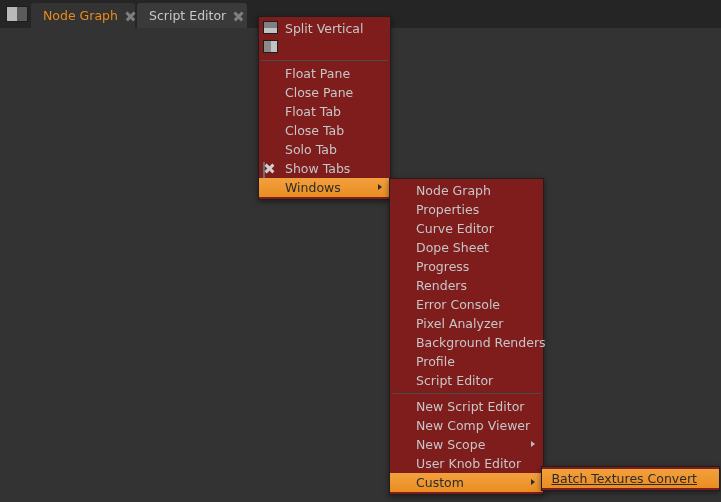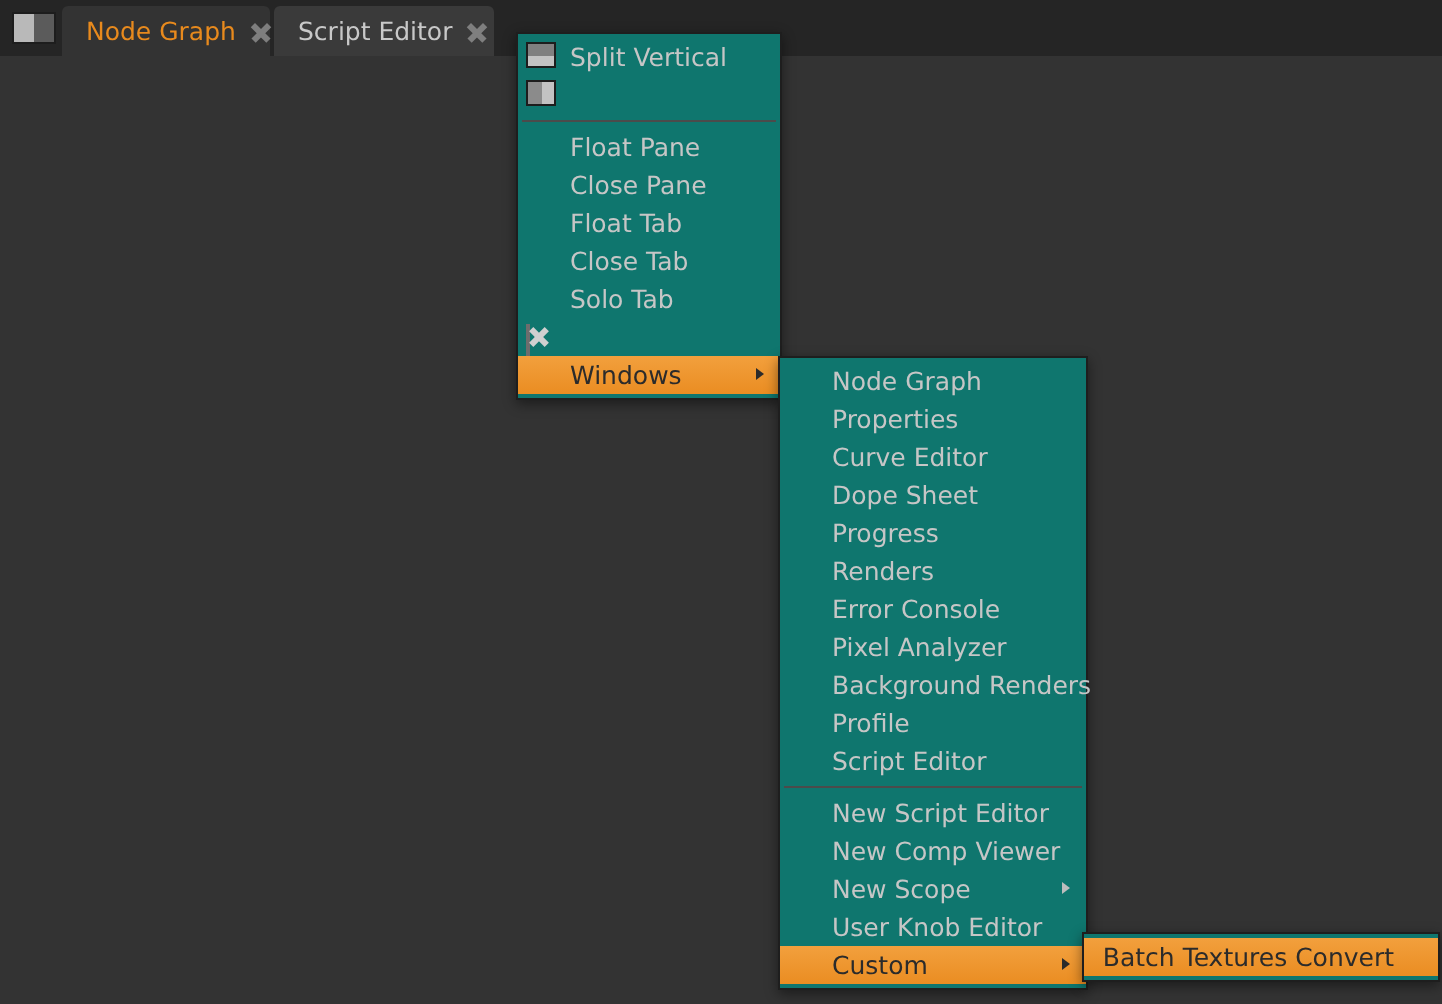"Split Vertical" .menu { background: #0f766e -> #7f1d1d }
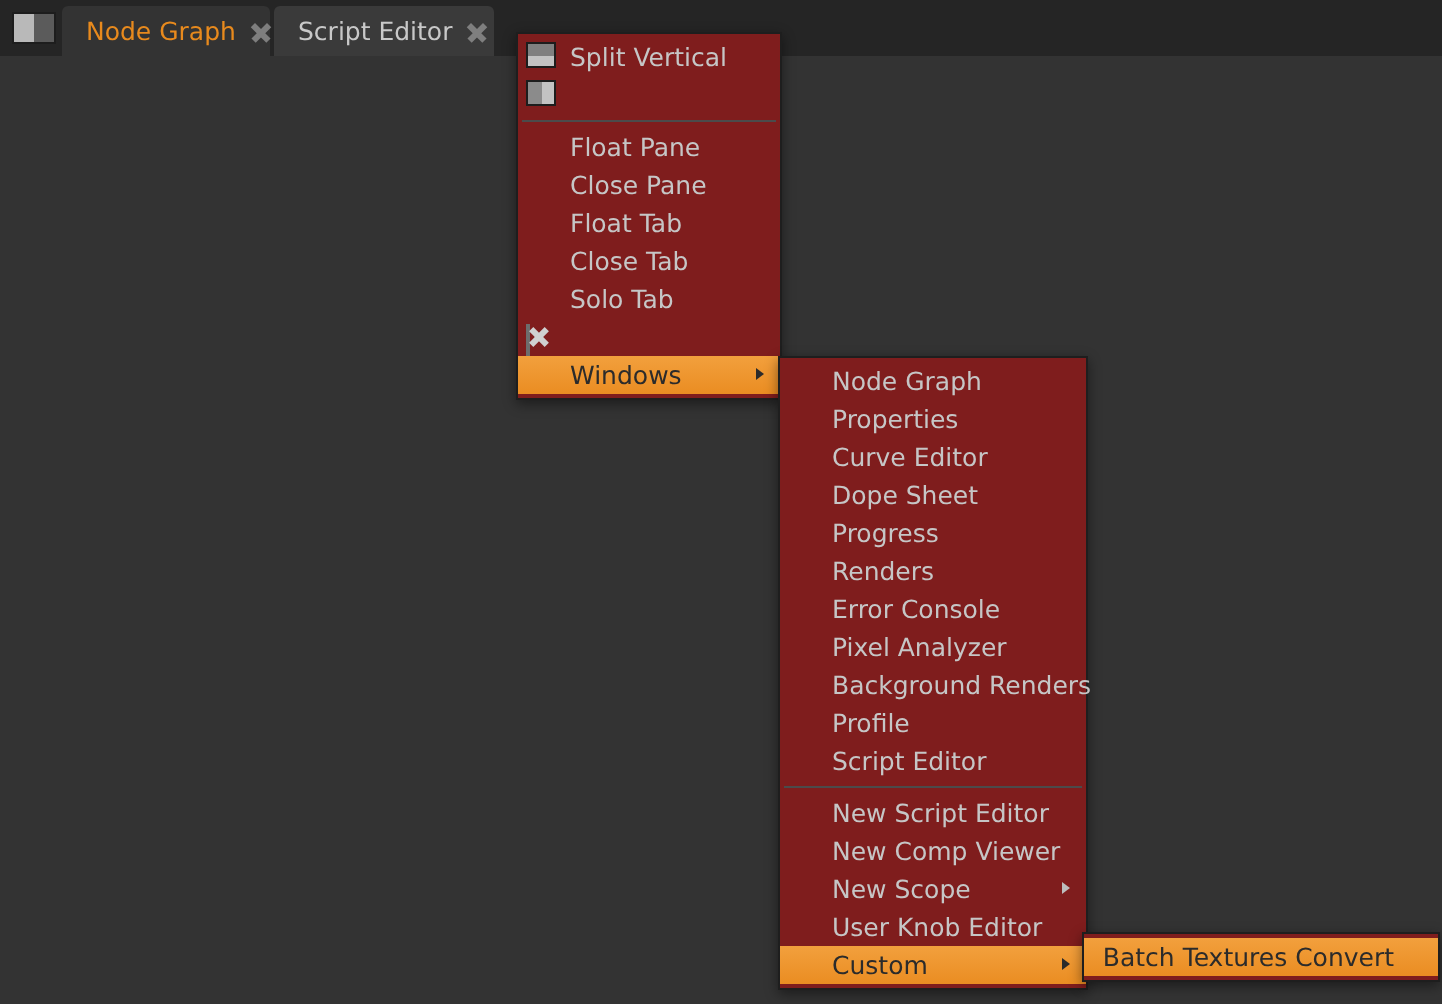"Show Tabs" span.mi-label { html: none -> <span>Show Tabs</span> }
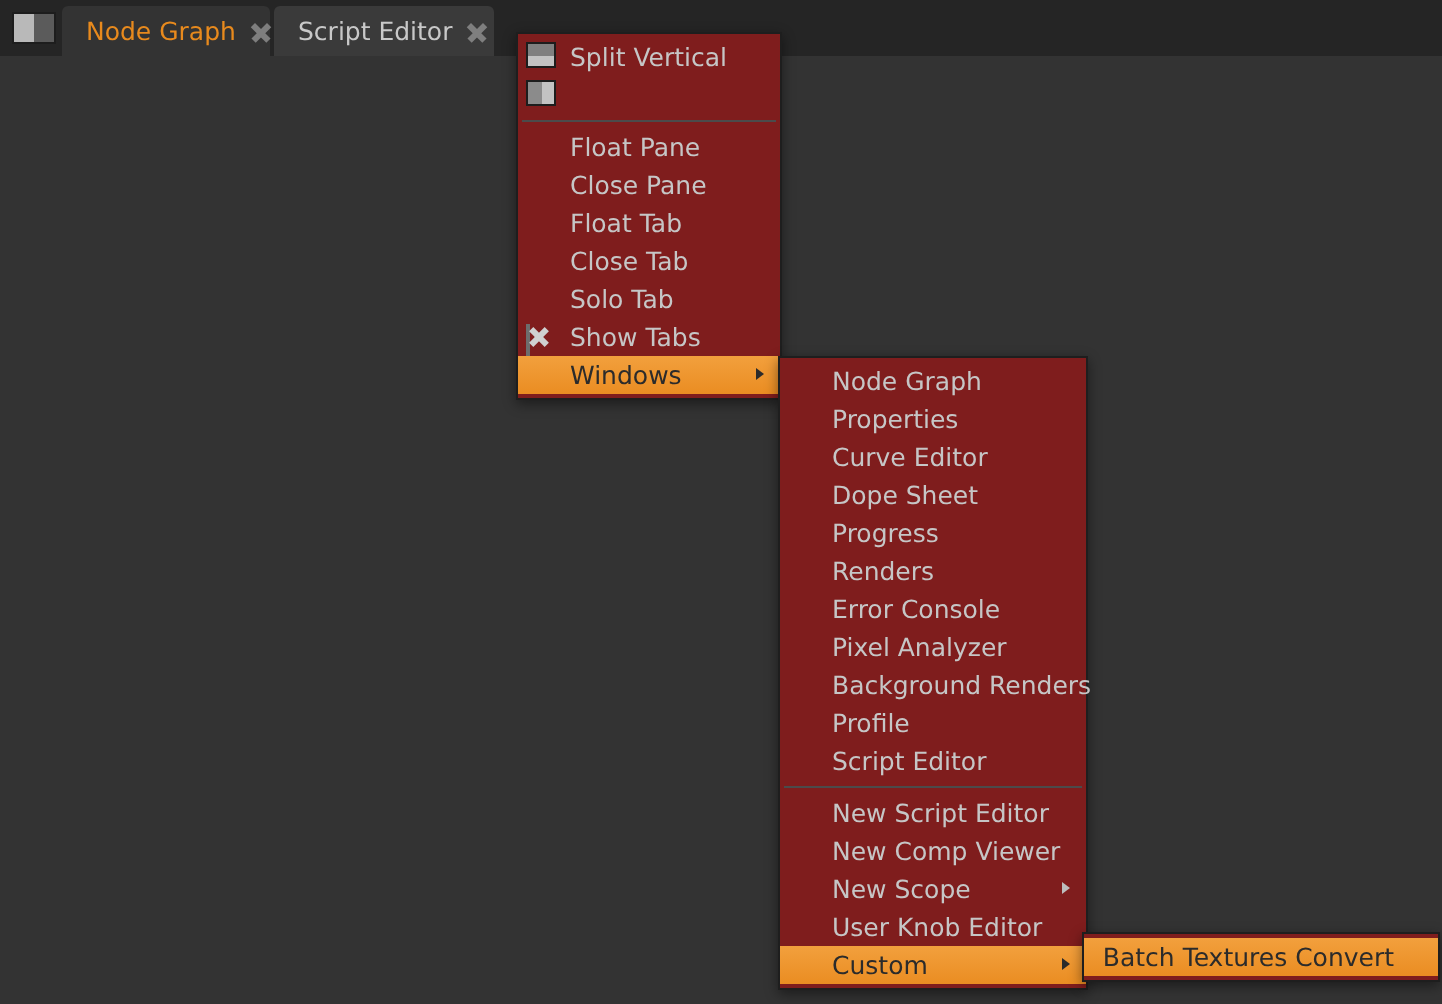"Batch Textures Convert" #menu-custom .menu-item { text-decoration: none -> underline }
